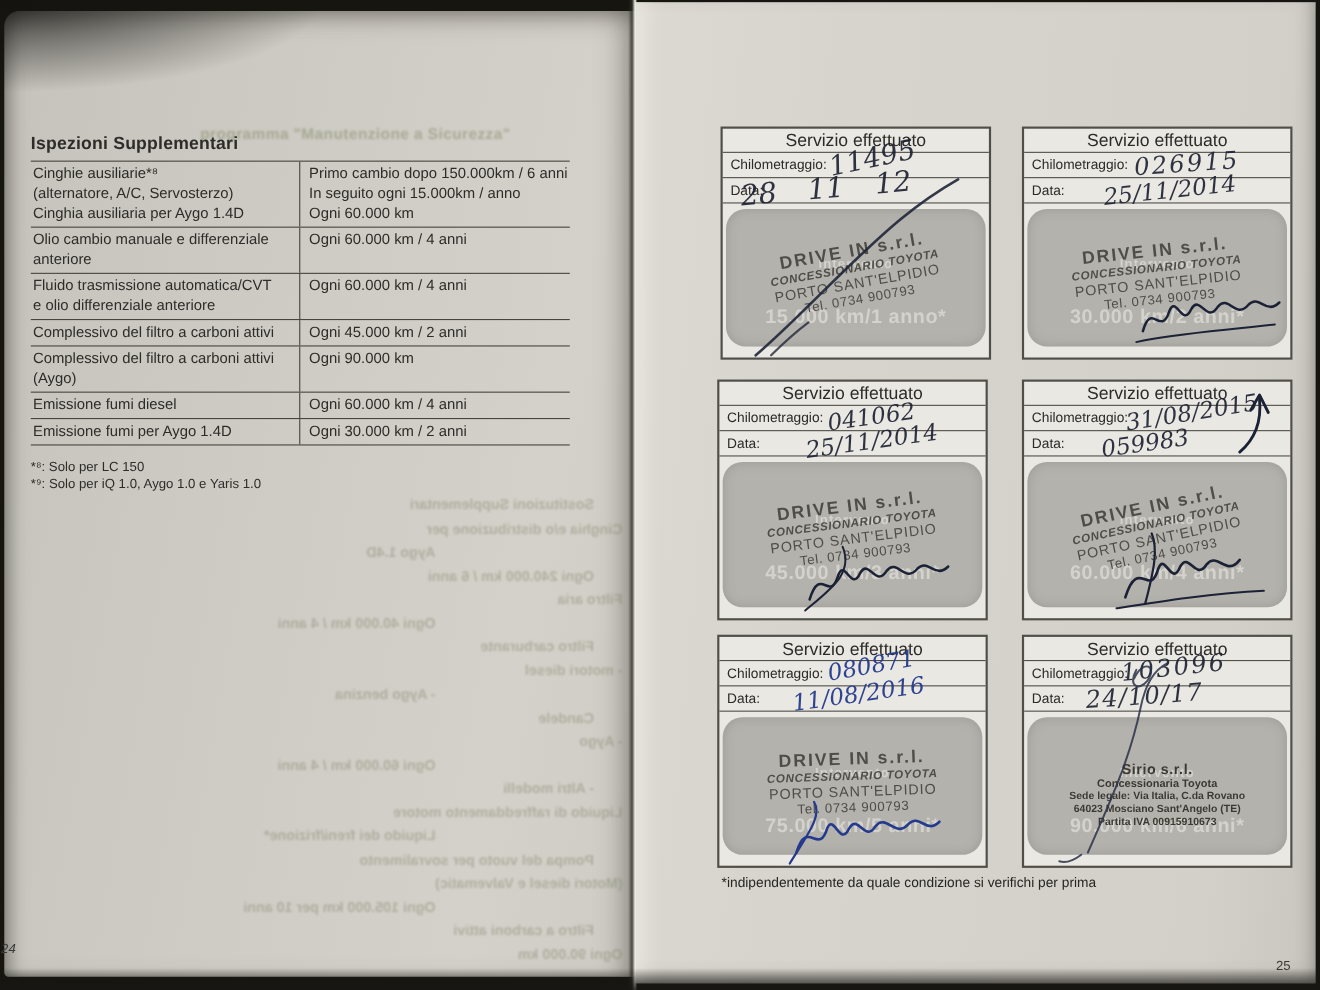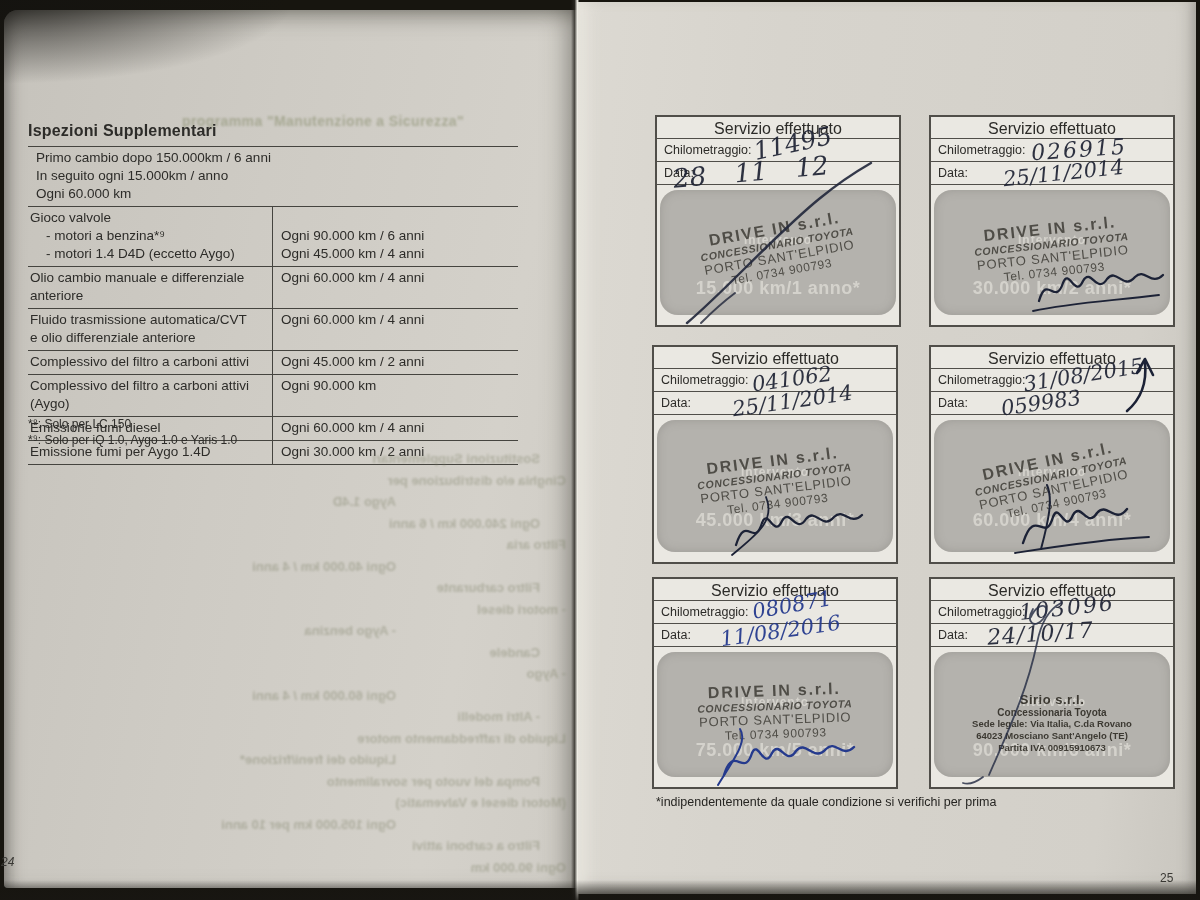"Cinghie ausiliarie*⁸" div.t-left { html: none -> <div> <div>Cinghie ausiliarie*⁸</div> <div>(alternatore, A/C, Servosterzo)</div> <div>Cinghia ausiliaria per Aygo 1.4D</div> </div> }
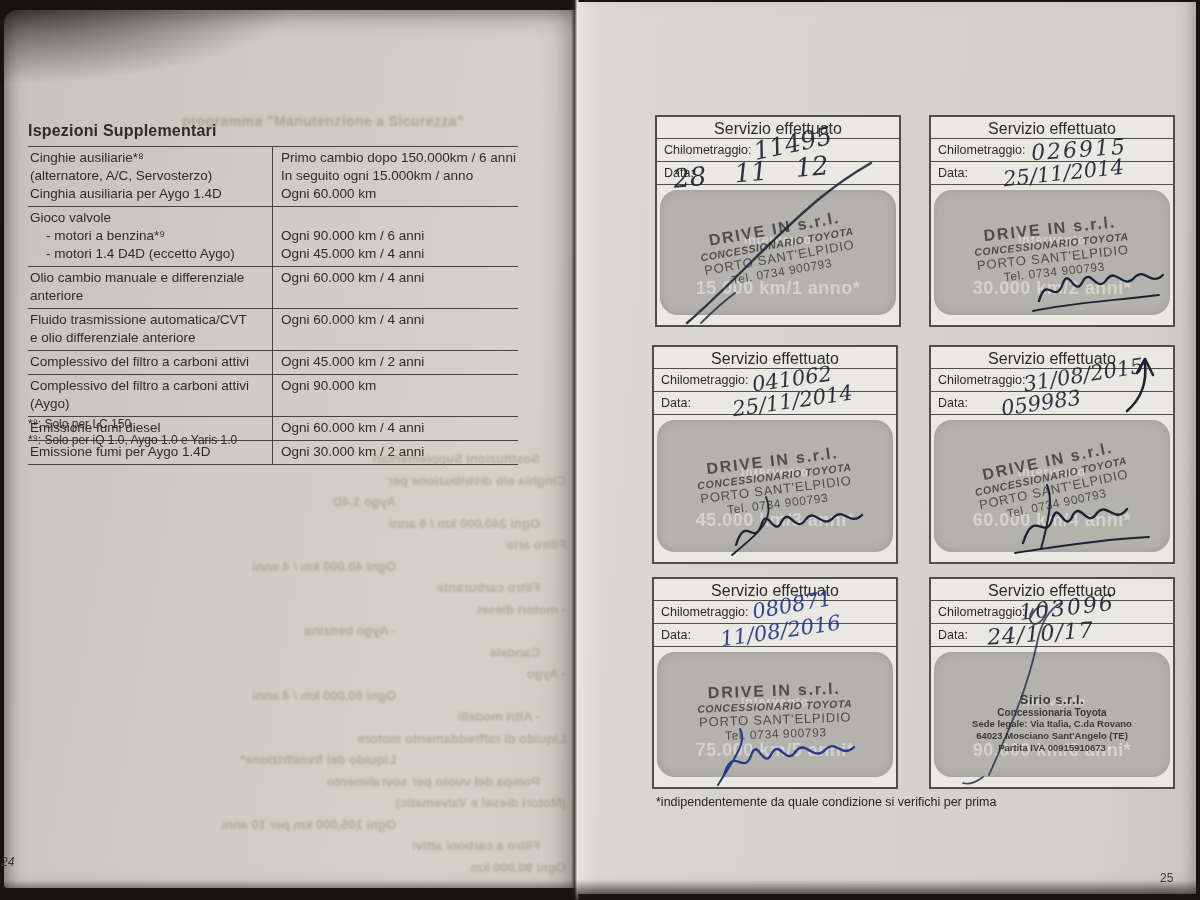"Gioco valvole" div.t-row { html: <div> <div> <div>Gioco valvole</div> <div>- motori a benzina*⁹</div> <div>- motori 1.4 D4D (eccetto Aygo)</div> </div> <div> <div></div> <div>Ogni 90.000 km / 6 anni</div> <div>Ogni 45.000 km / 4 anni</div> </div> </div> -> none }
